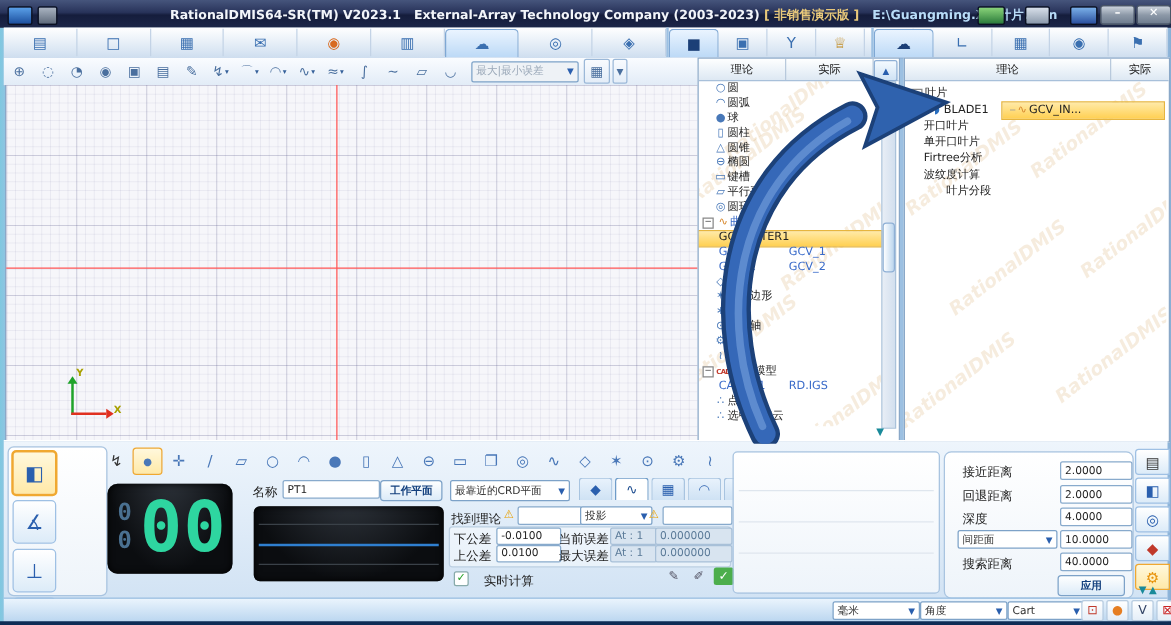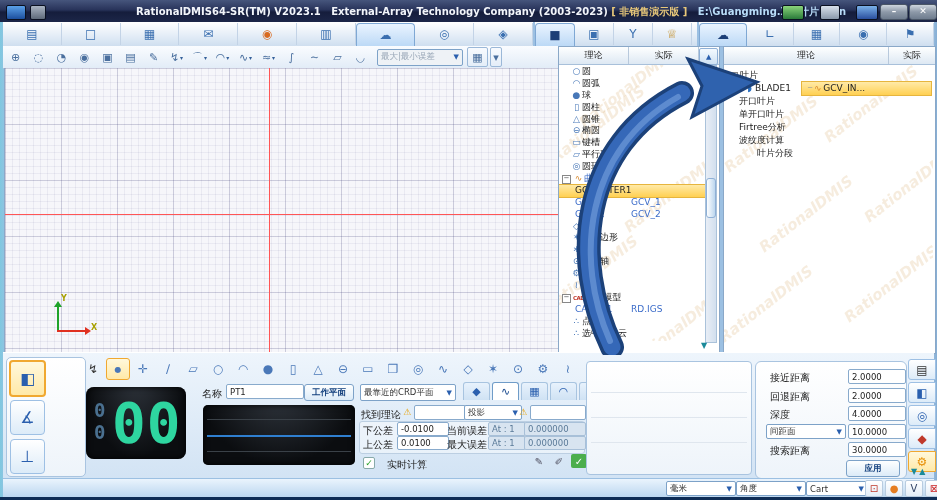"30.0000" span { text: 30.0000 -> 40.0000 }
